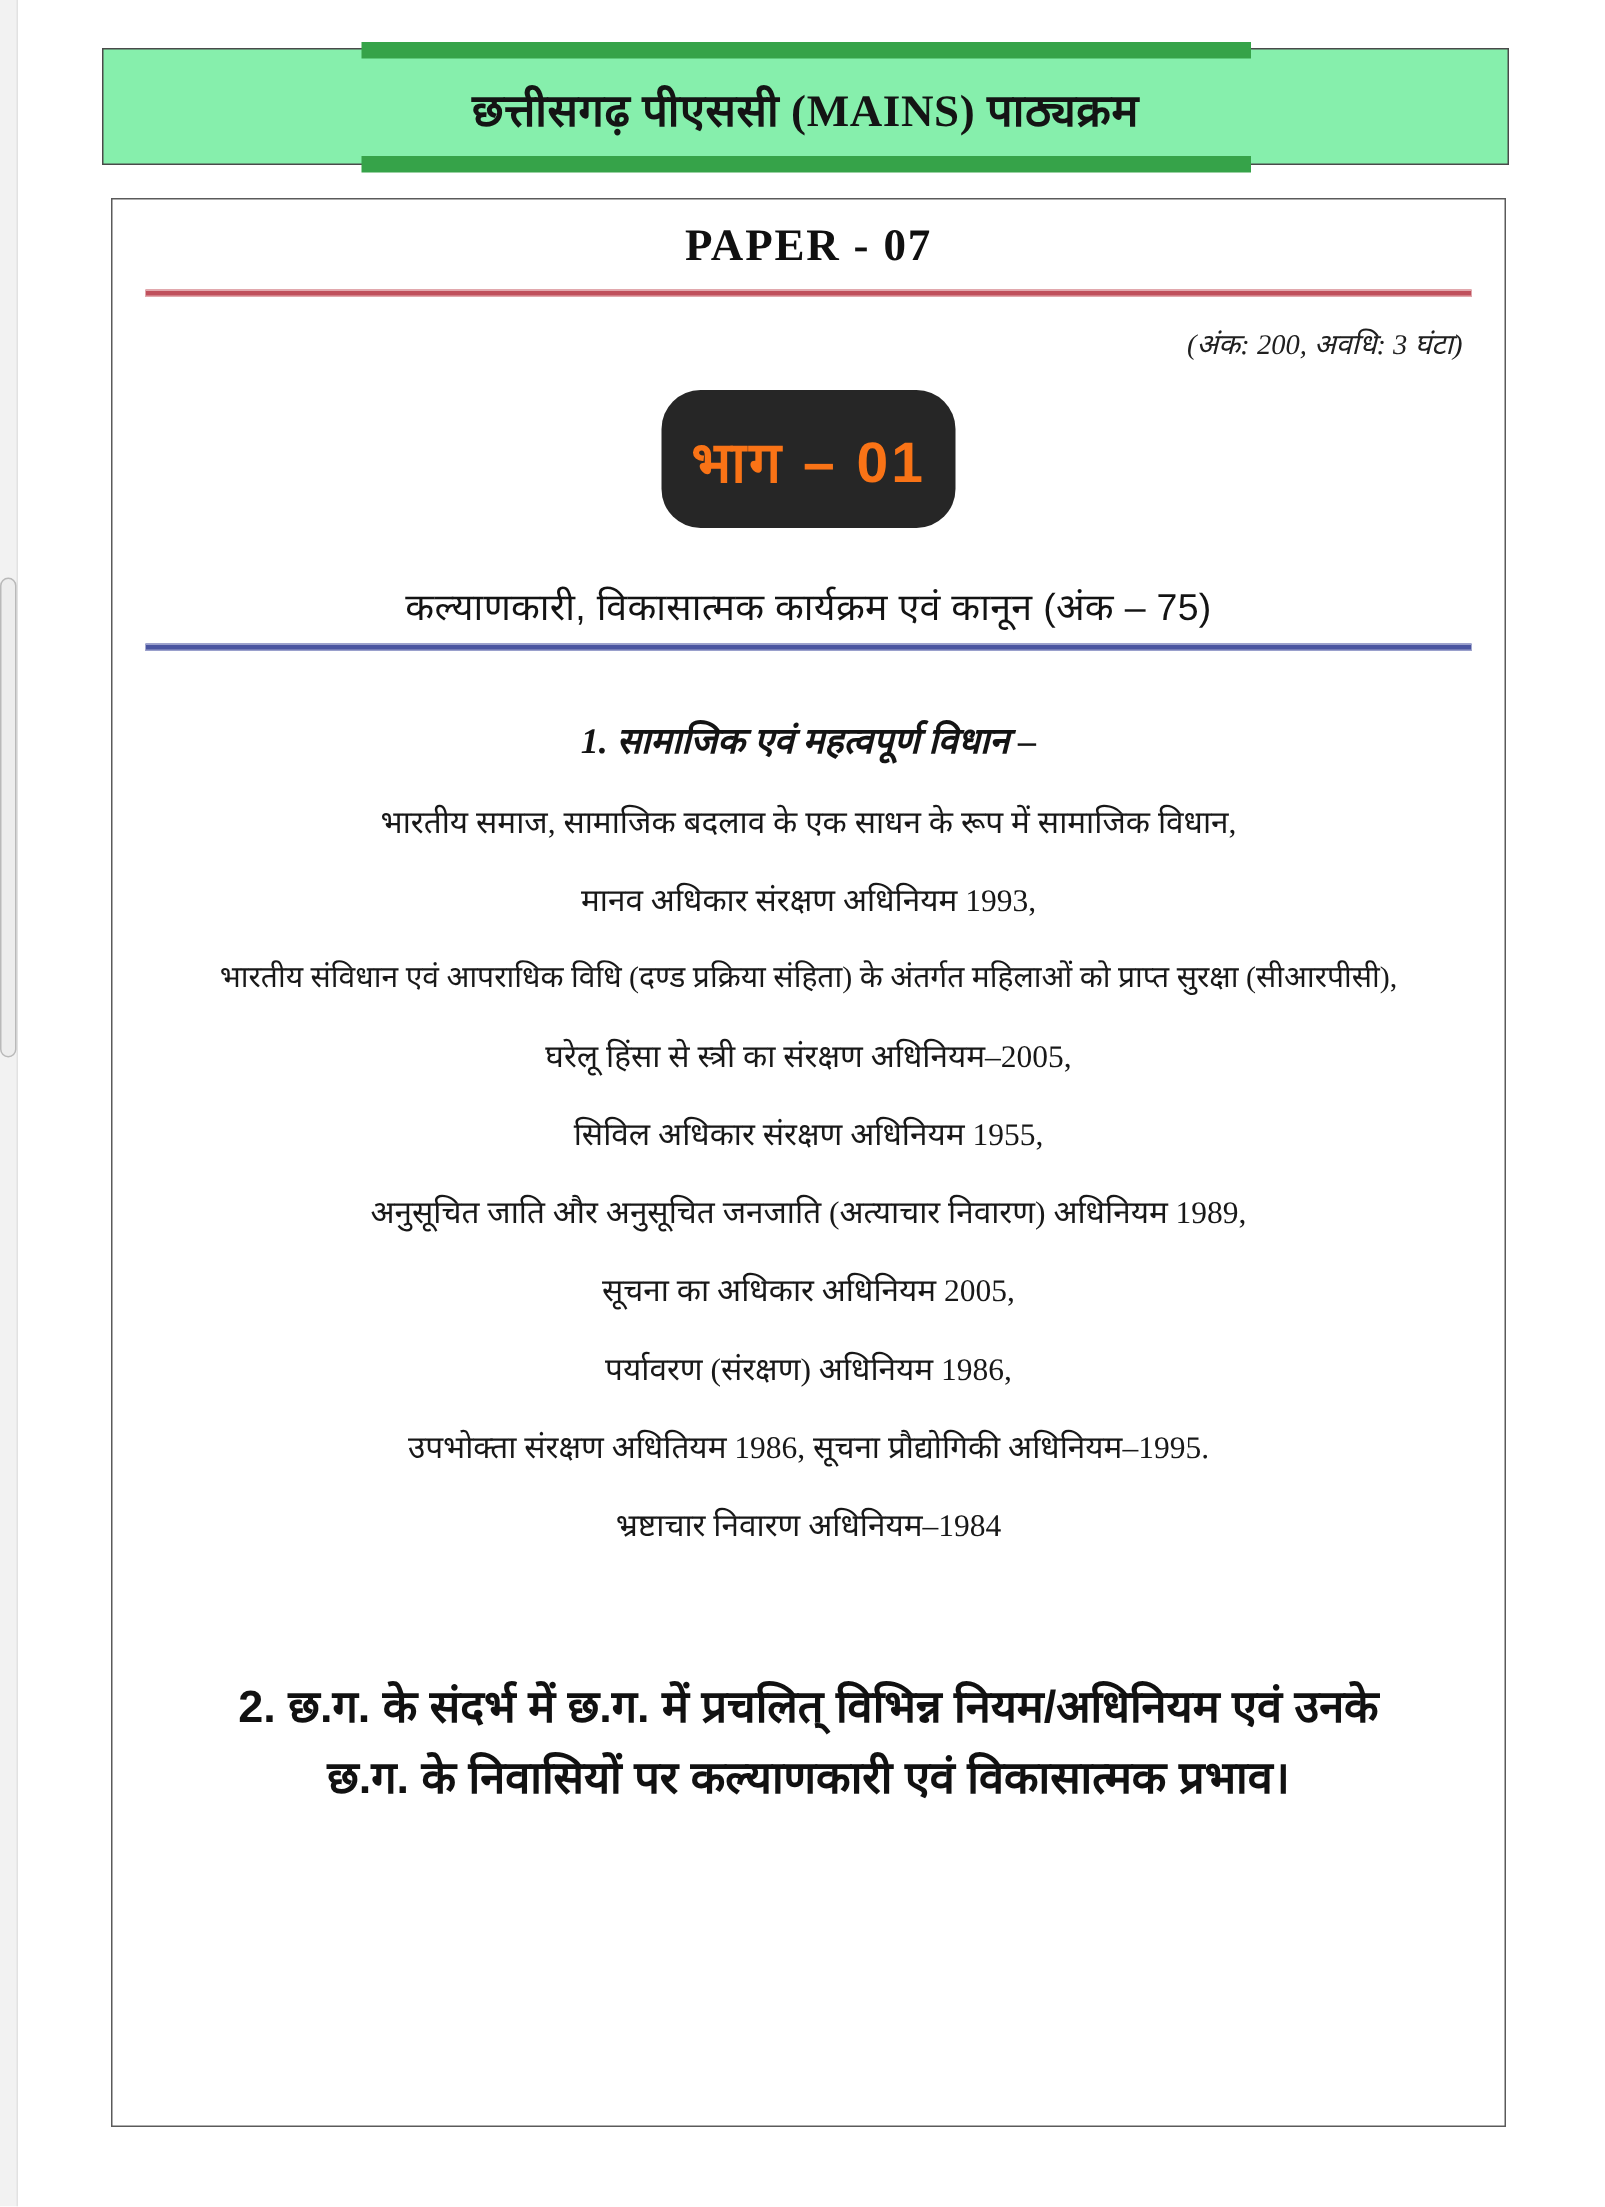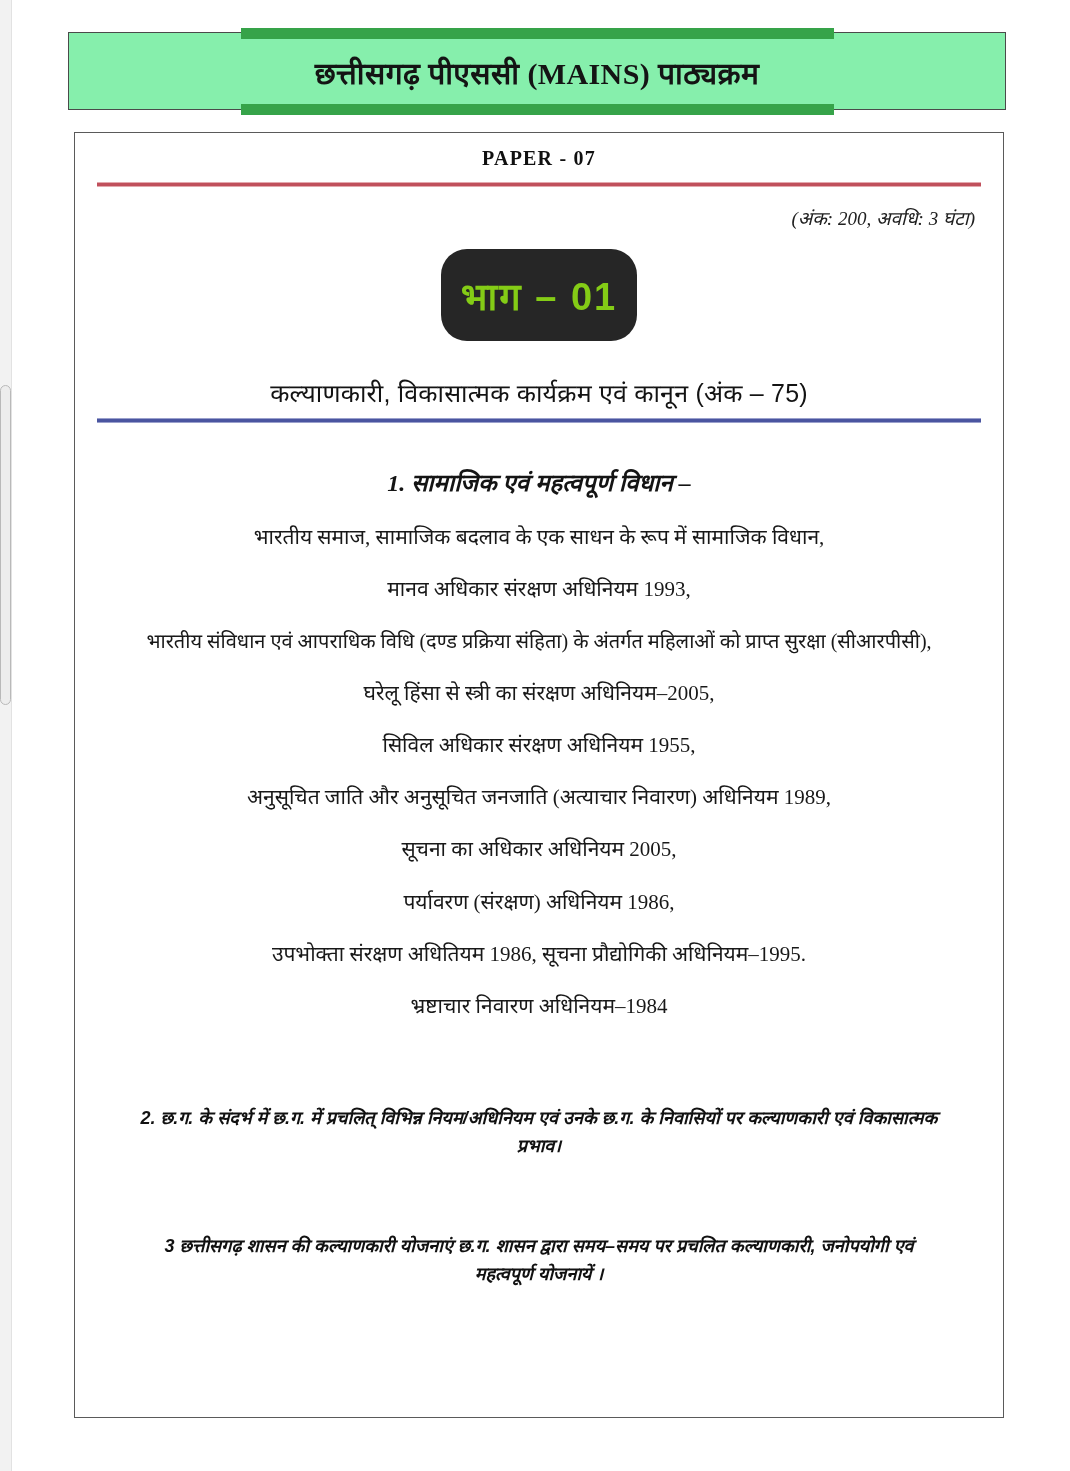"PAPER - 07" .paper-title { font-size: 20px -> 30px }
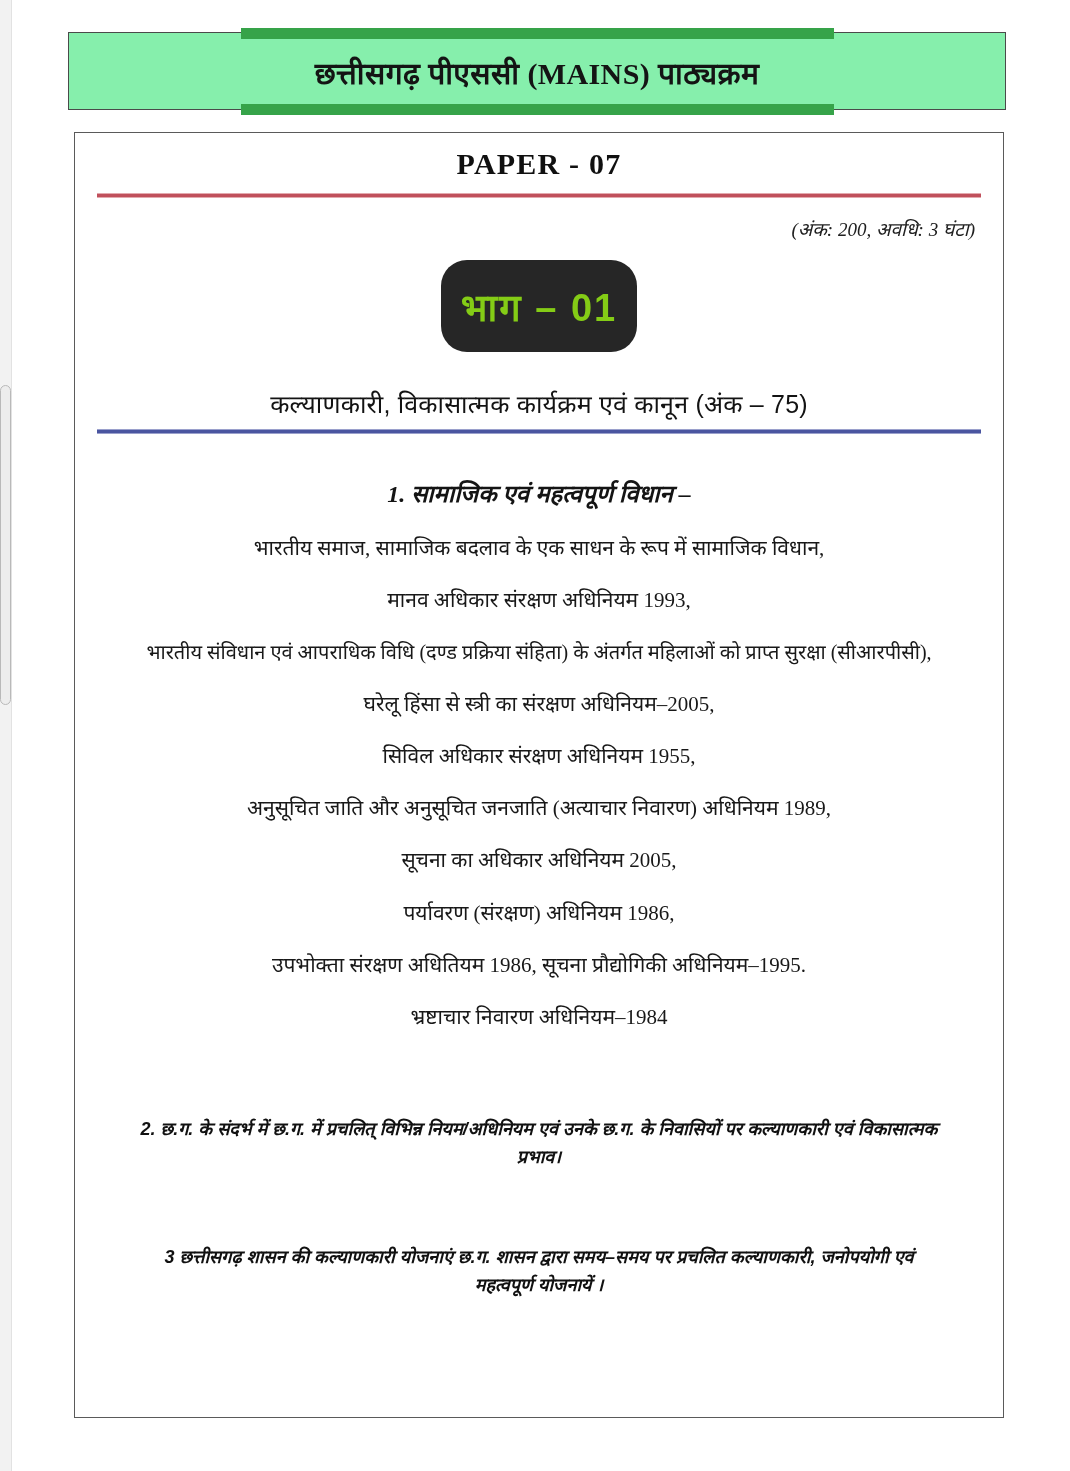"भाग – 01" .badge { color: #84cc16 -> #f97316 }
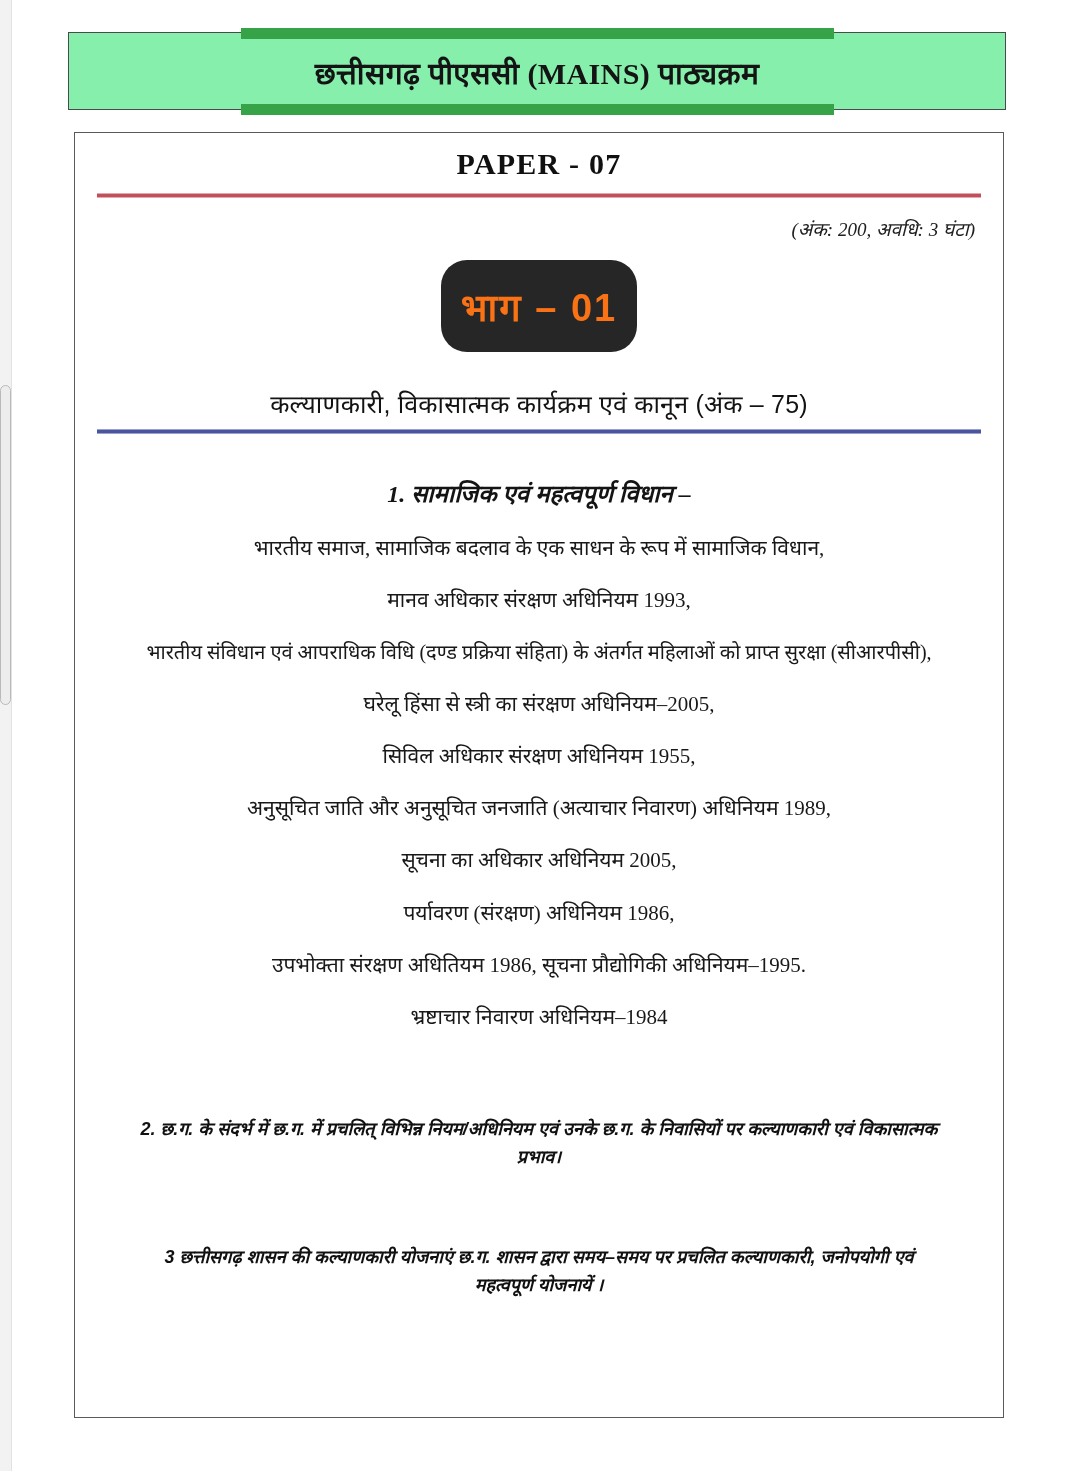"2. छ.ग. के संदर्भ में" .para-block { font-size: 18px -> 30px; font-style: italic -> none }
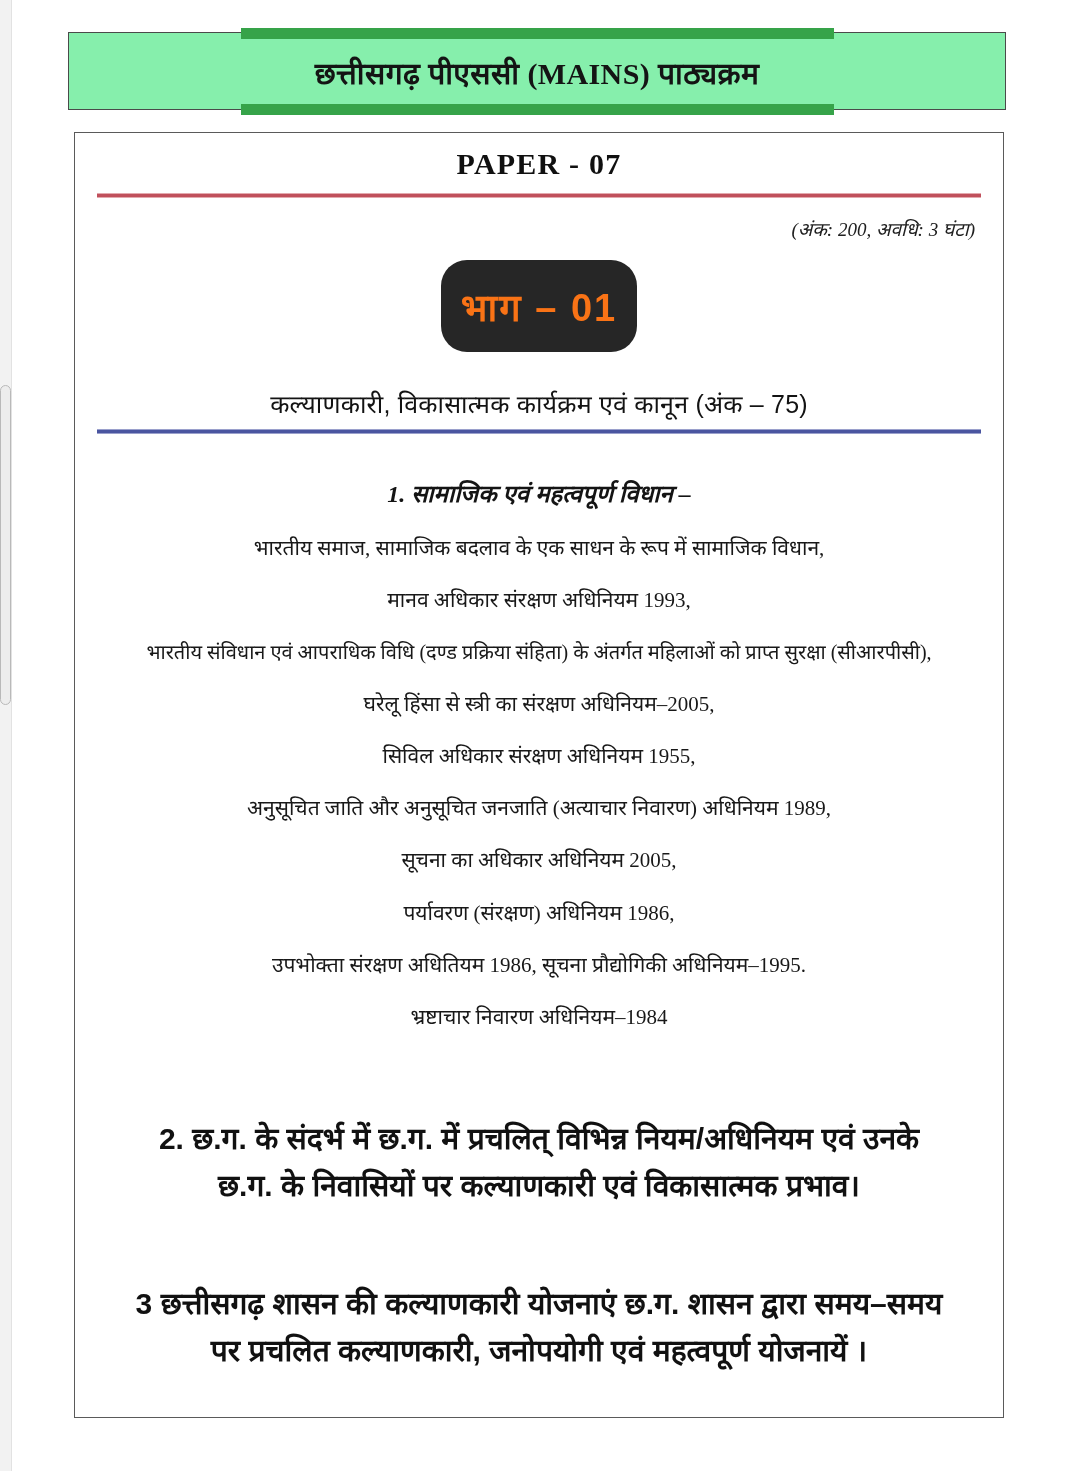"3 छत्तीसगढ़ शासन की कल्याणकारी" div.para-block { html: <div>3 छत्तीसगढ़ शासन की कल्याणकारी योजनाएं छ.ग. शासन द्वारा समय–समय पर प्रचलित कल्याणकारी, जनोपयोगी एवं महत्वपूर्ण योजनायें ।</div> -> none }
